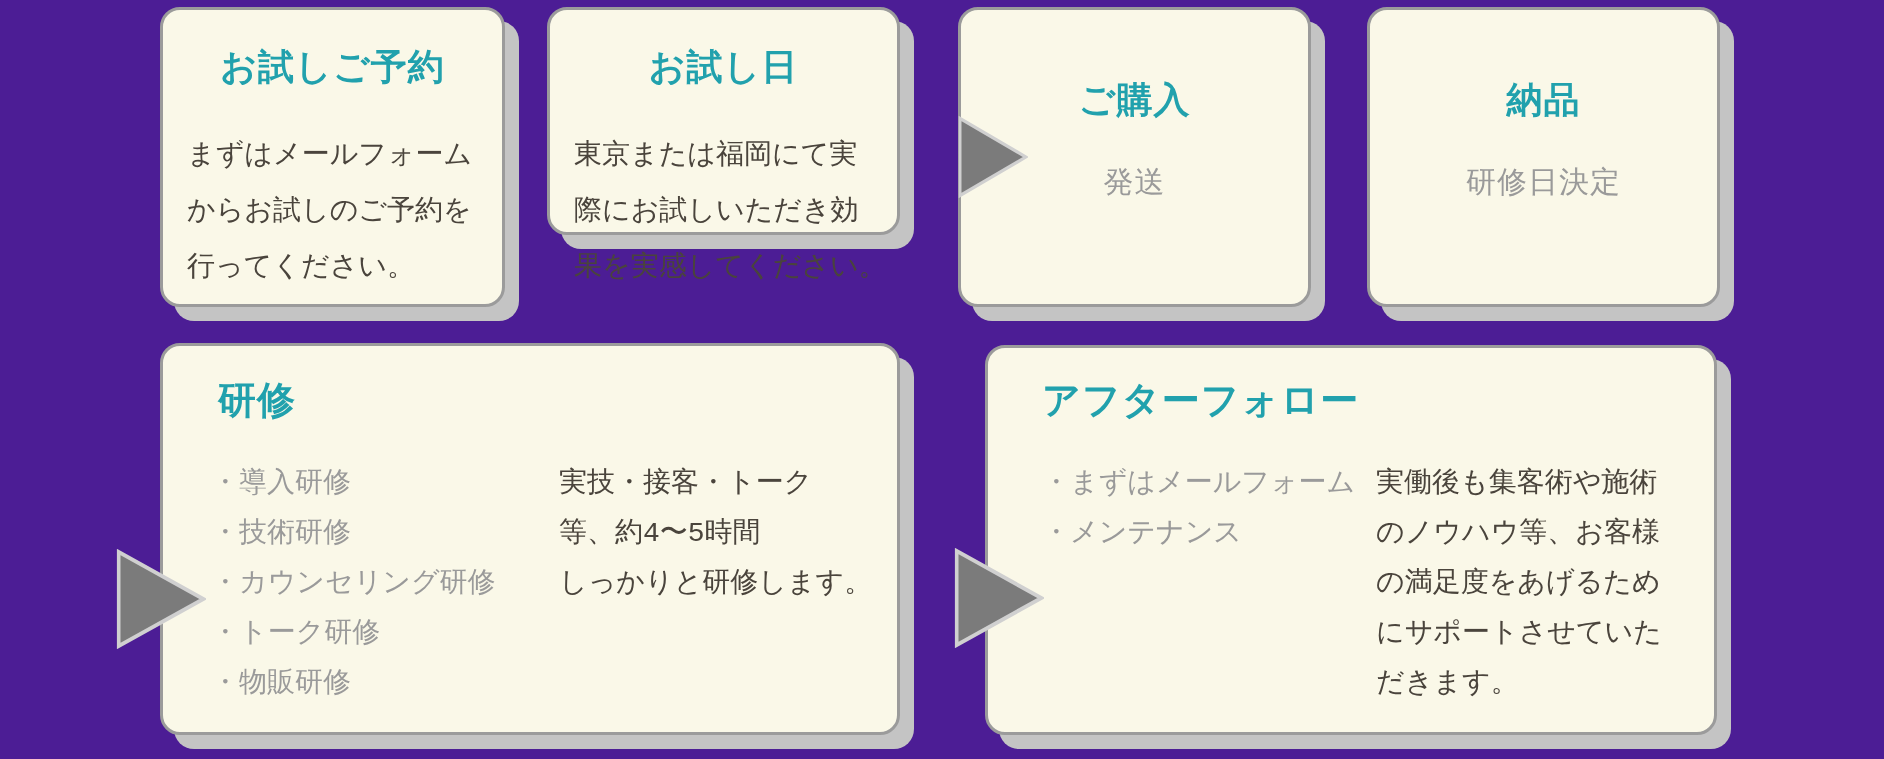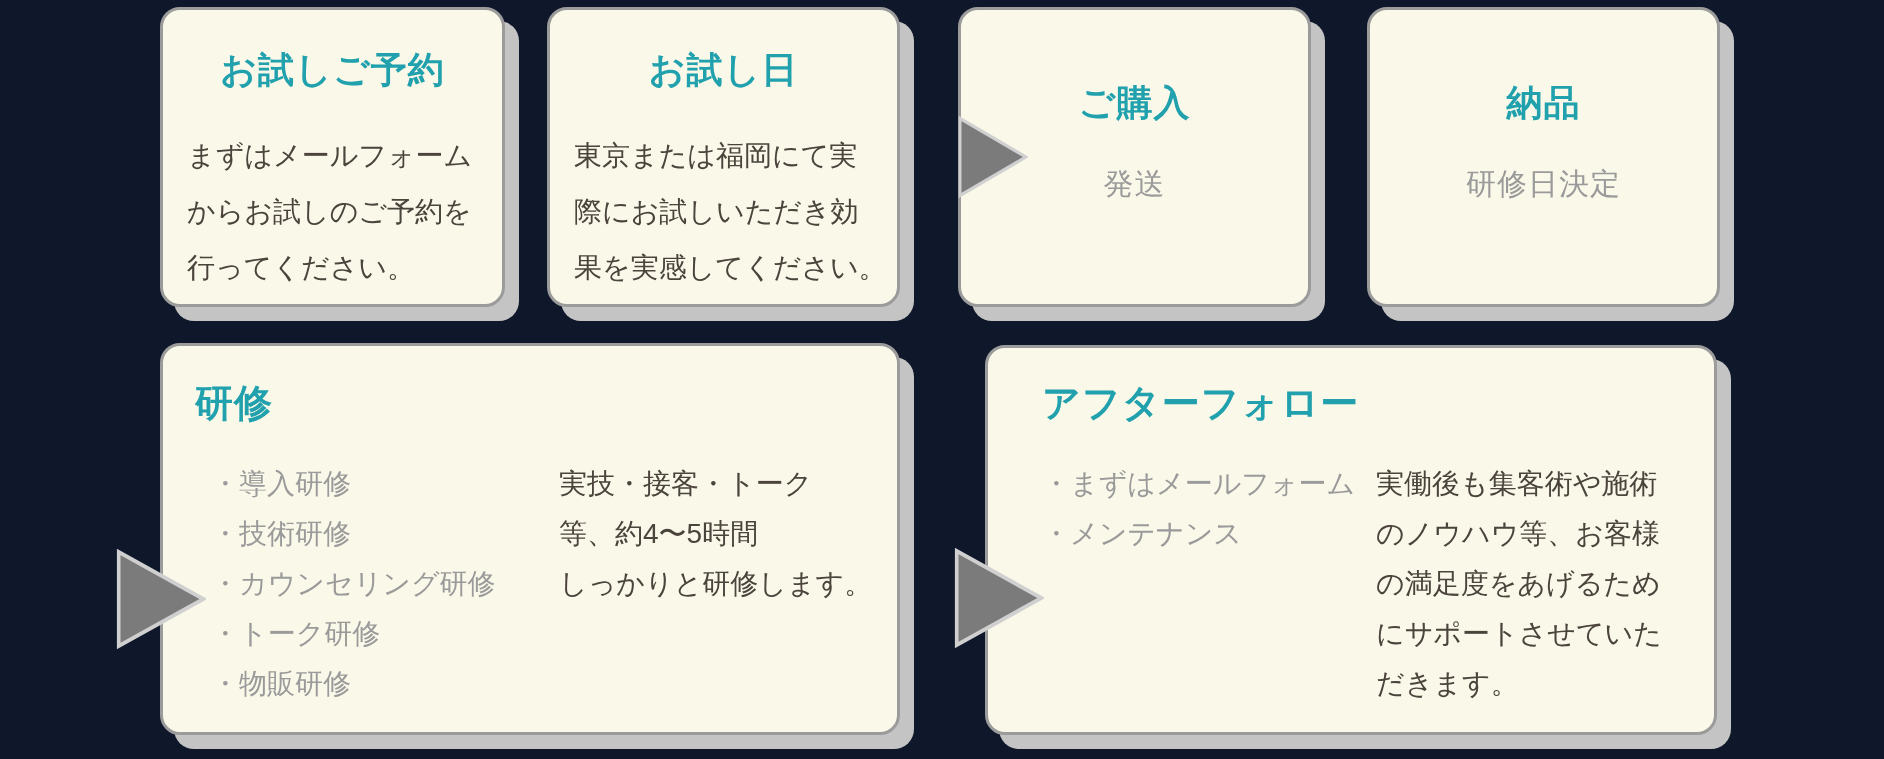"お試しご予約" .stage { background: #0f172a -> #4c1d95; font-family: Liberation Sans, sans-serif -> Liberation Mono, monospace }
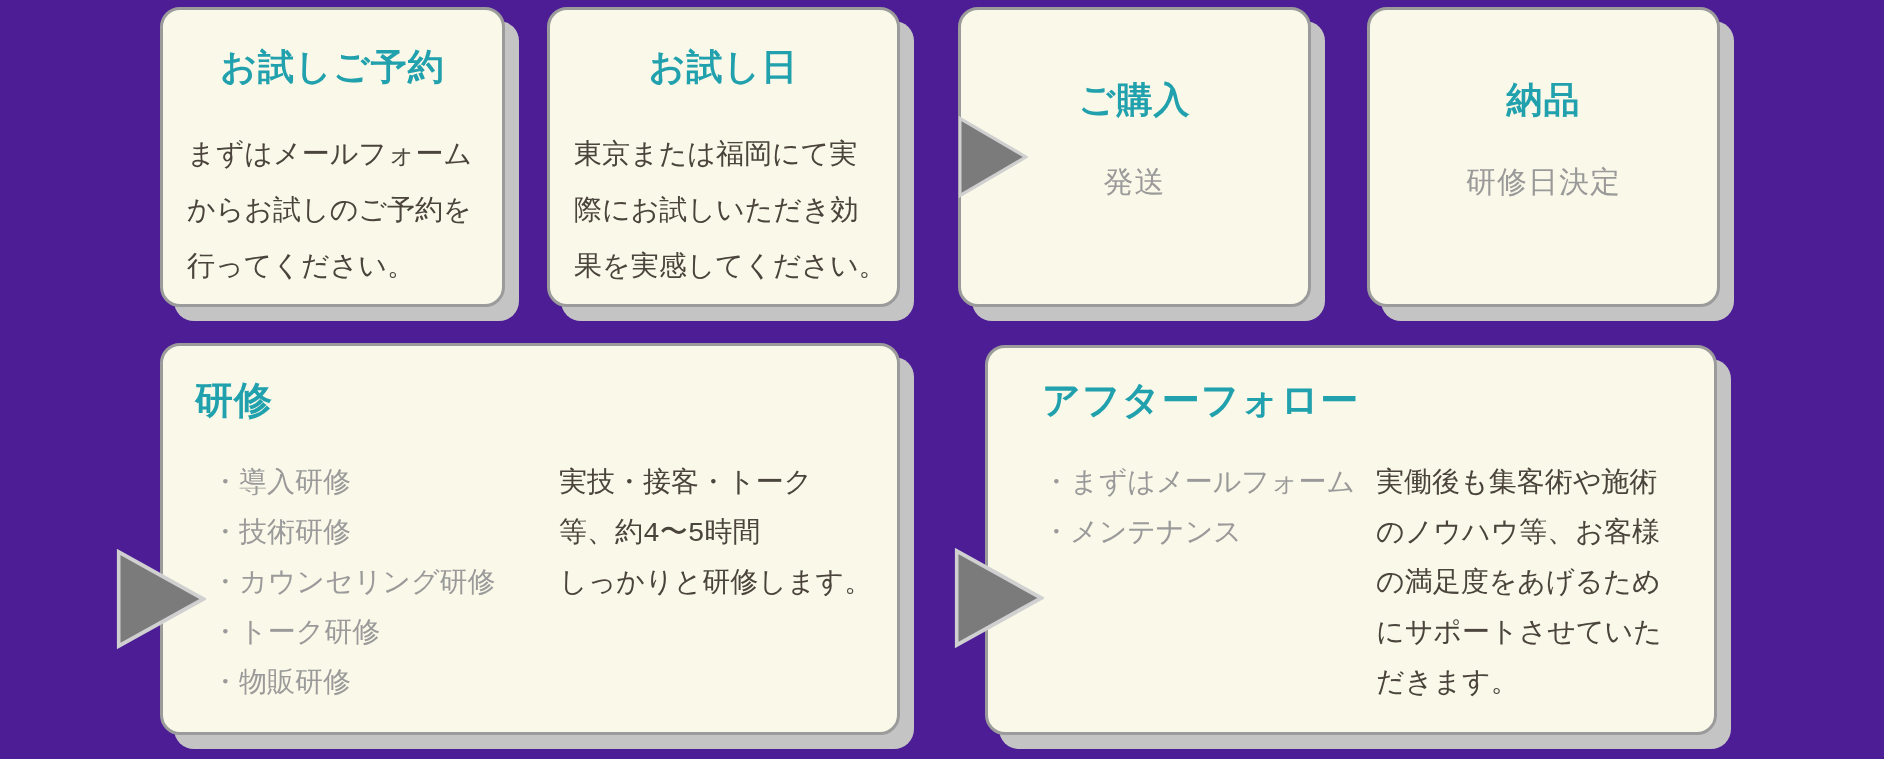"お試し日" .c2 { height: 300px -> 228px }
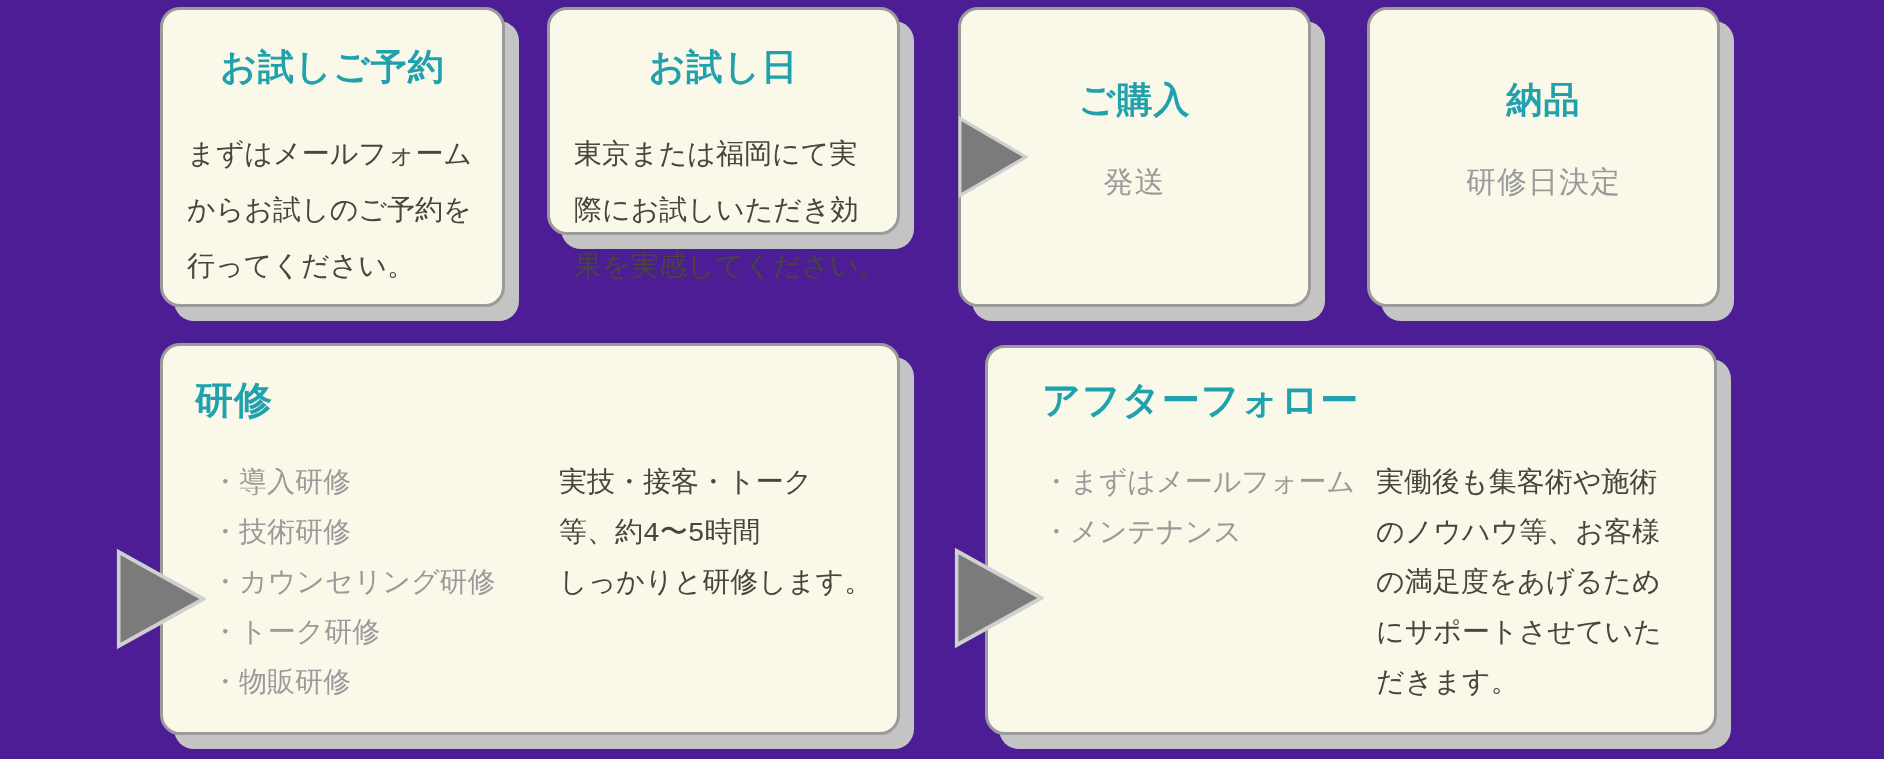"研修" .c5 .card-title { margin-left: 32px -> 55px }
